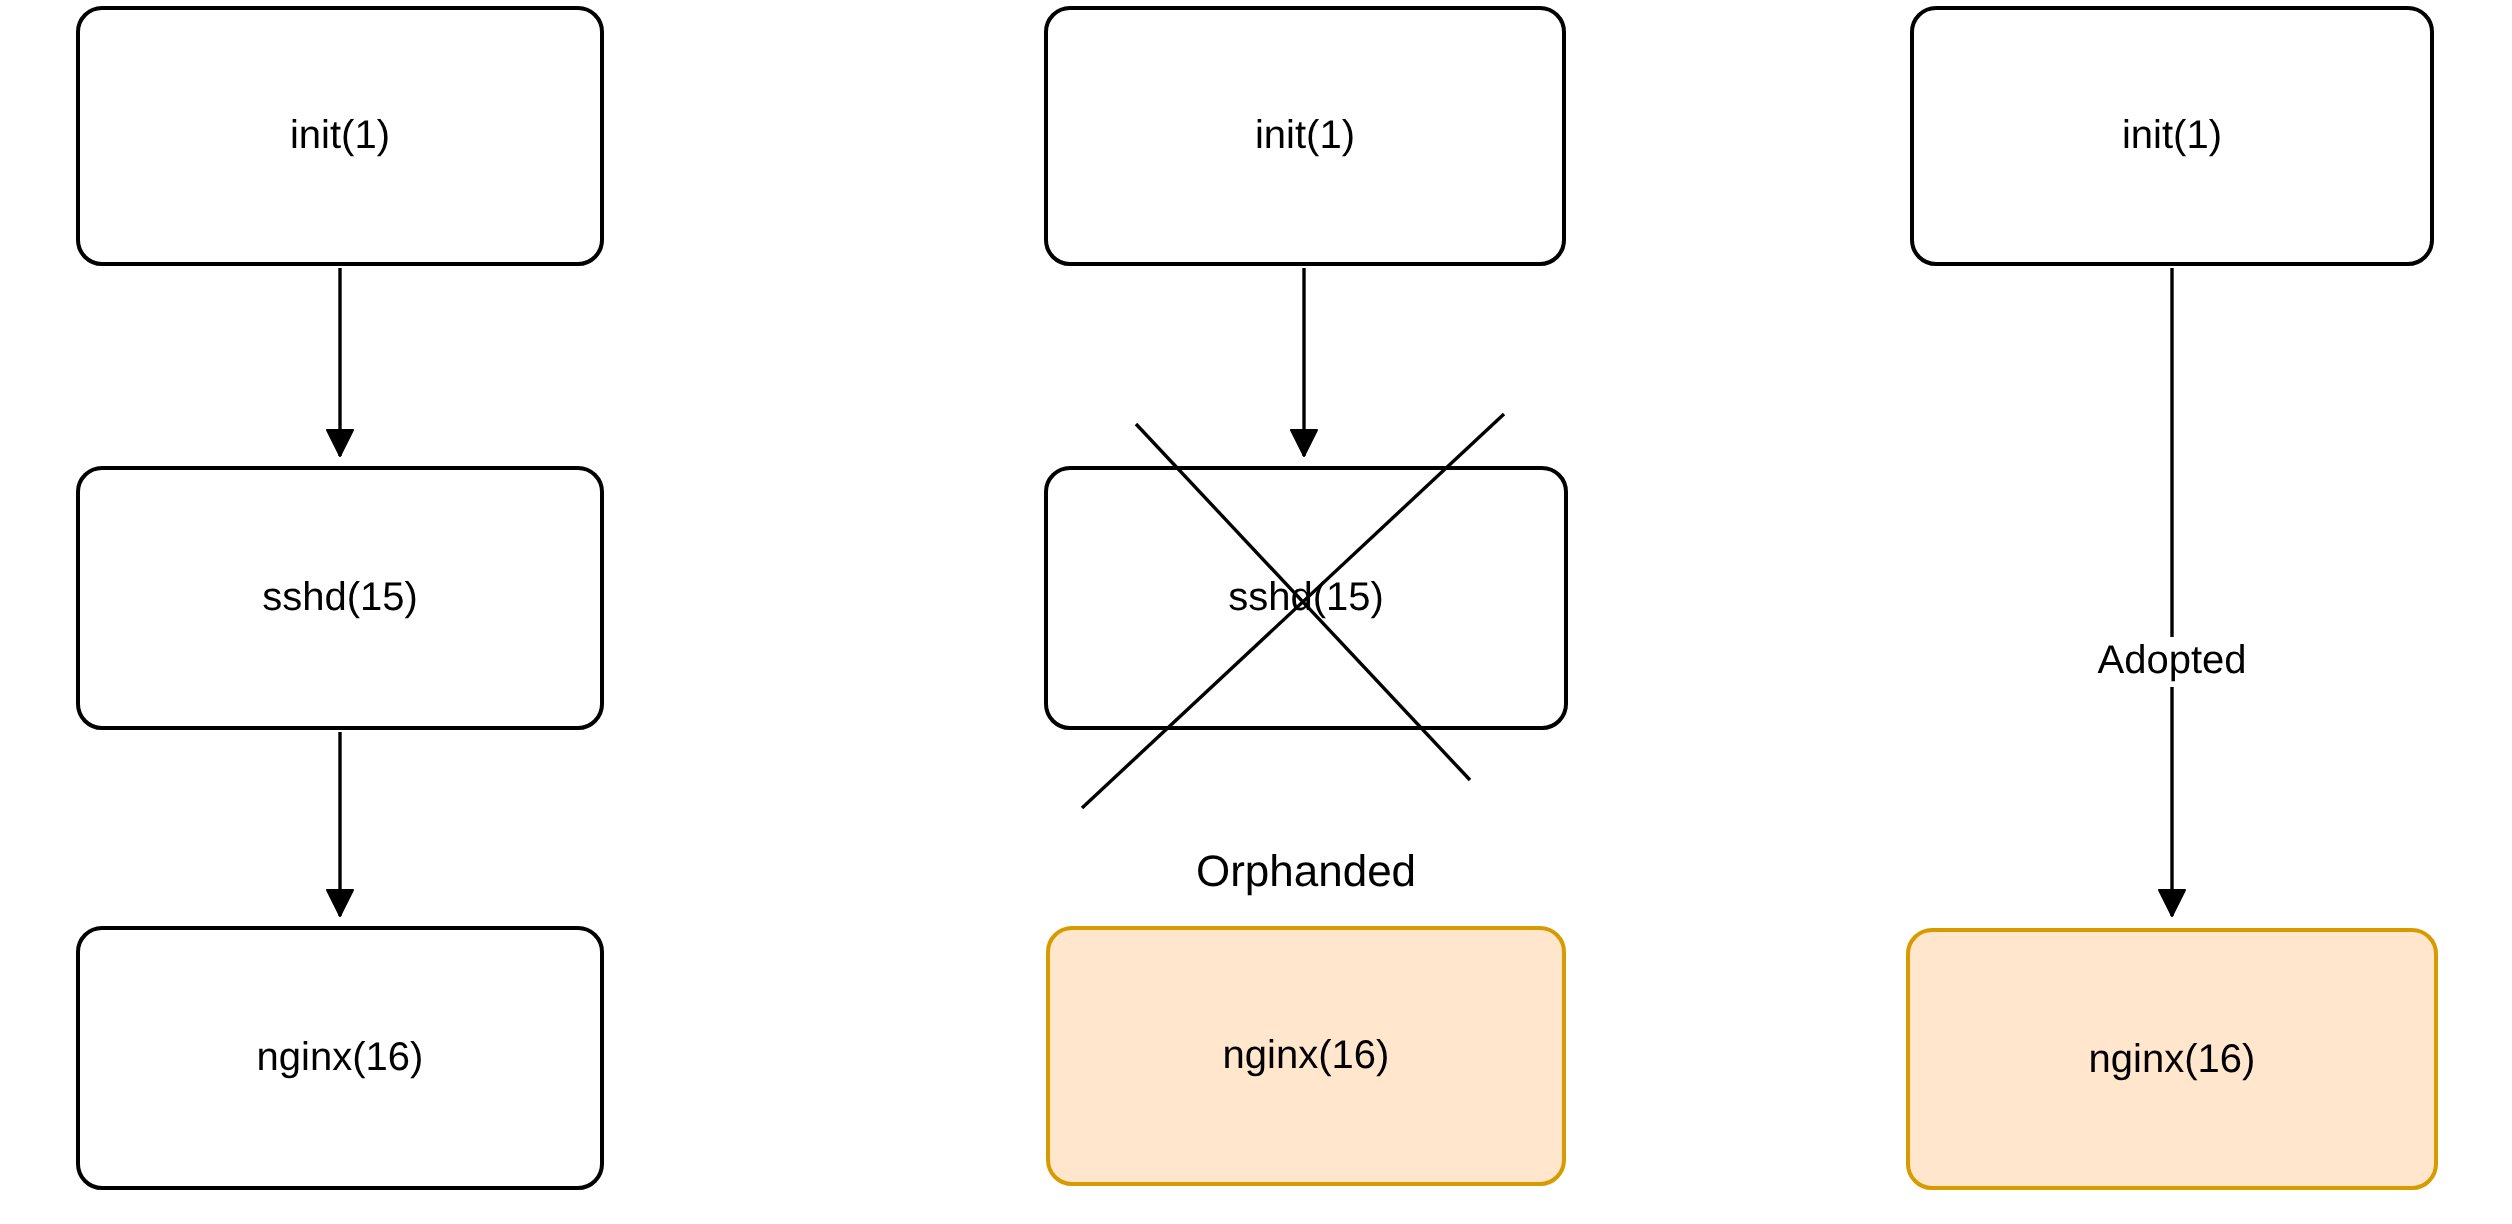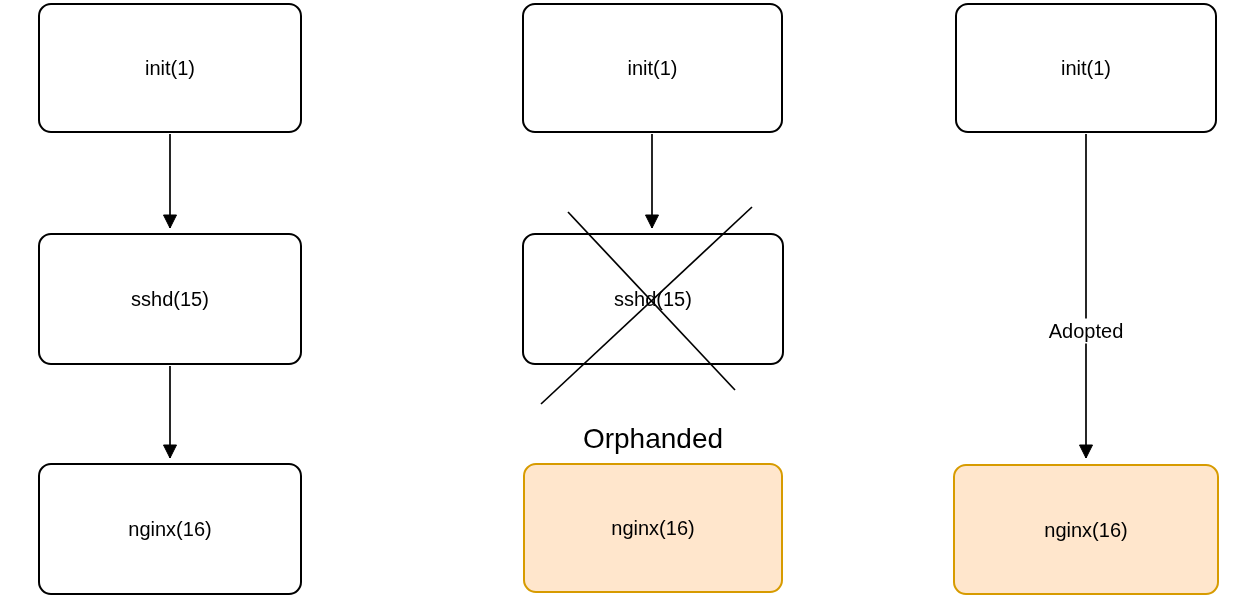"Orphanded" .caption { font-size: 28px -> 22px }
